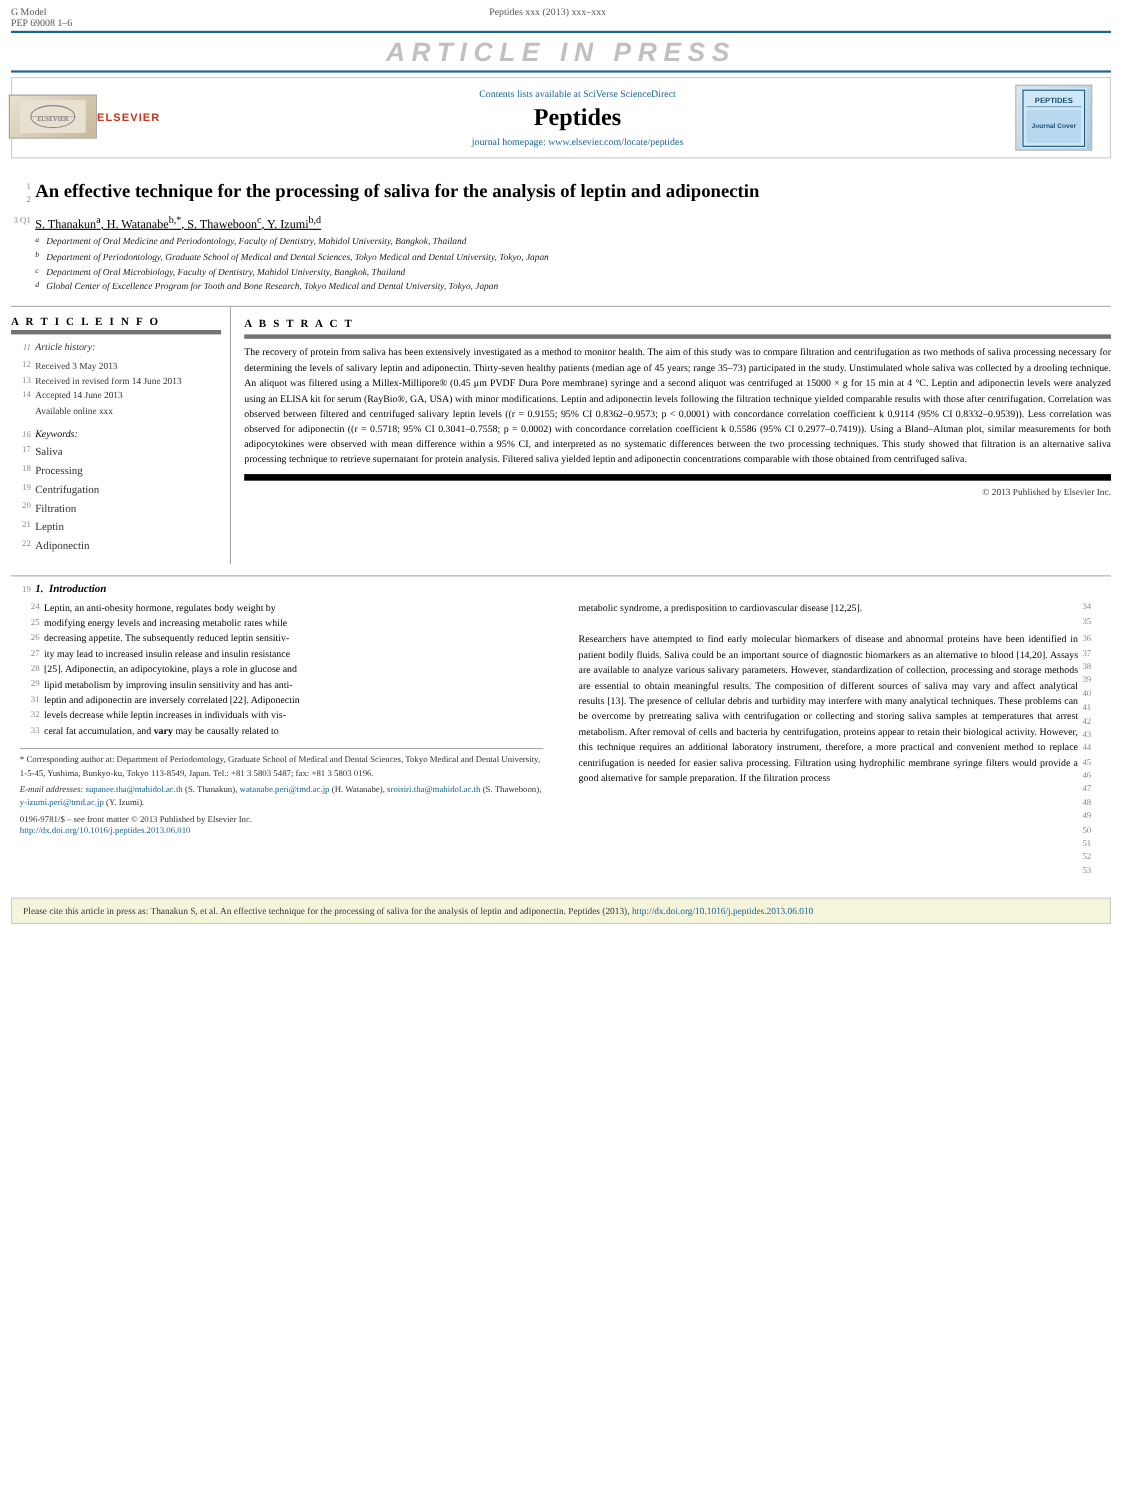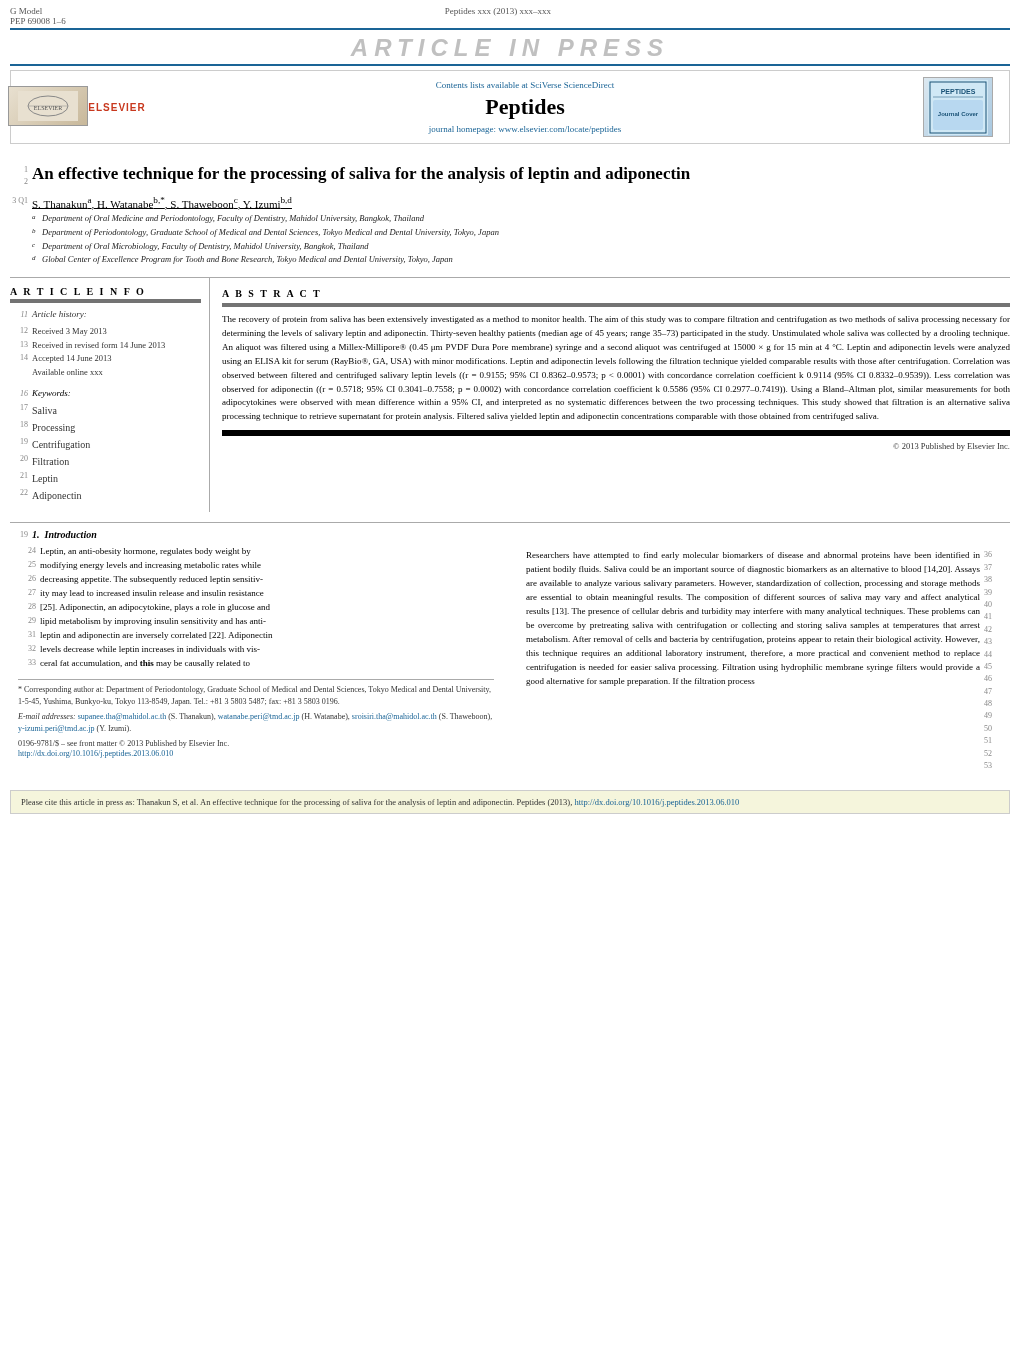"metabolic syndrome, a predisposition to" div { html: none -> <div> <div>metabolic syndrome, a predisposition to cardiovascular disease [12,25].</div> <div>34<br>35</div> </div> }
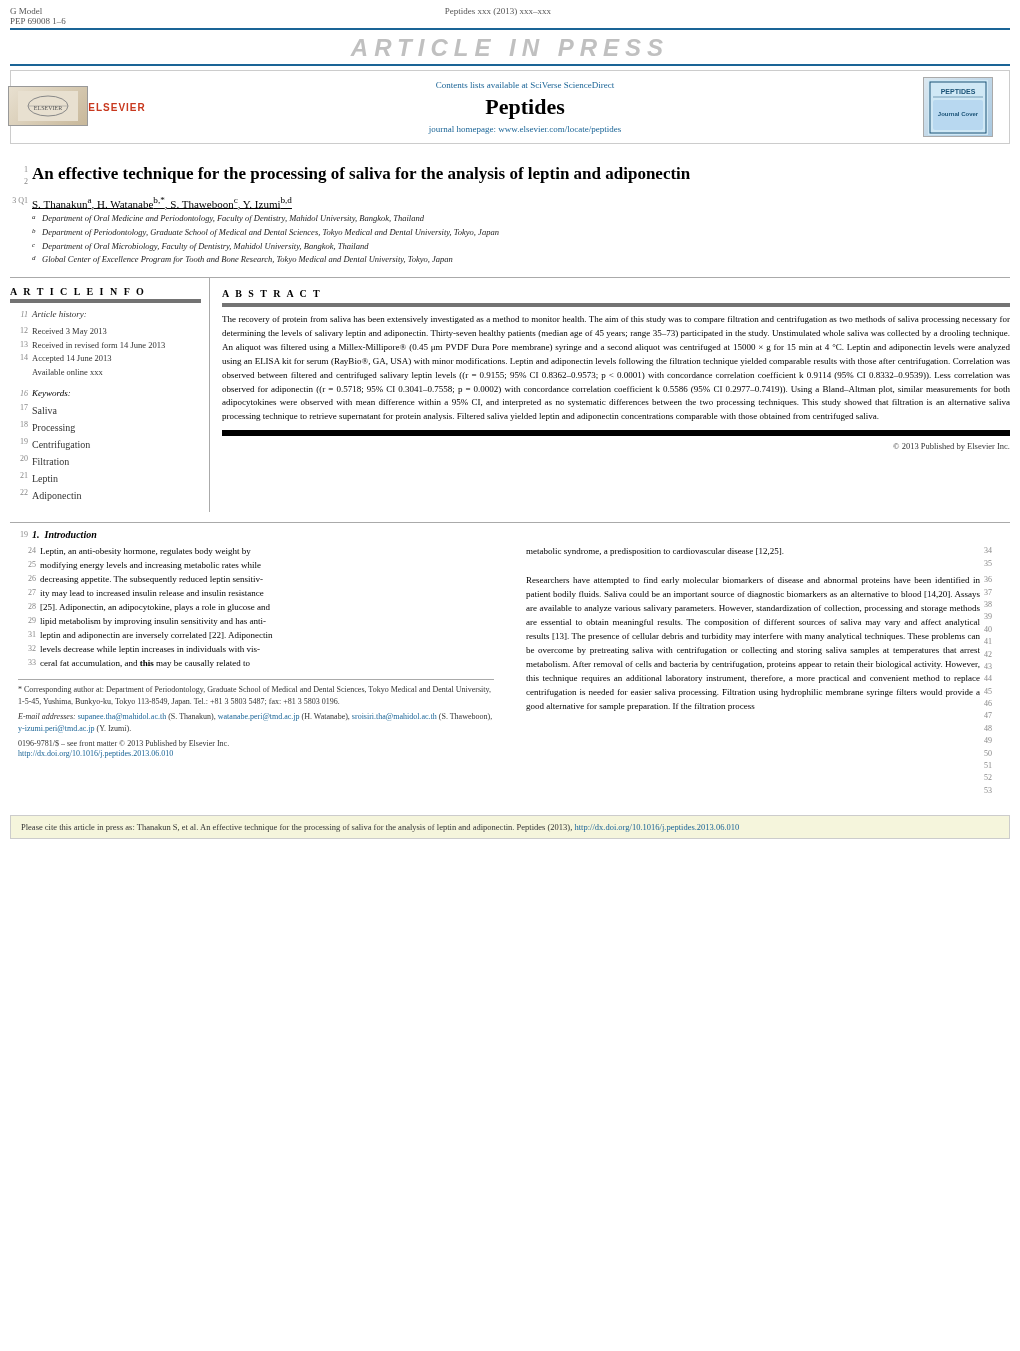"this" strong { text: this -> vary }
